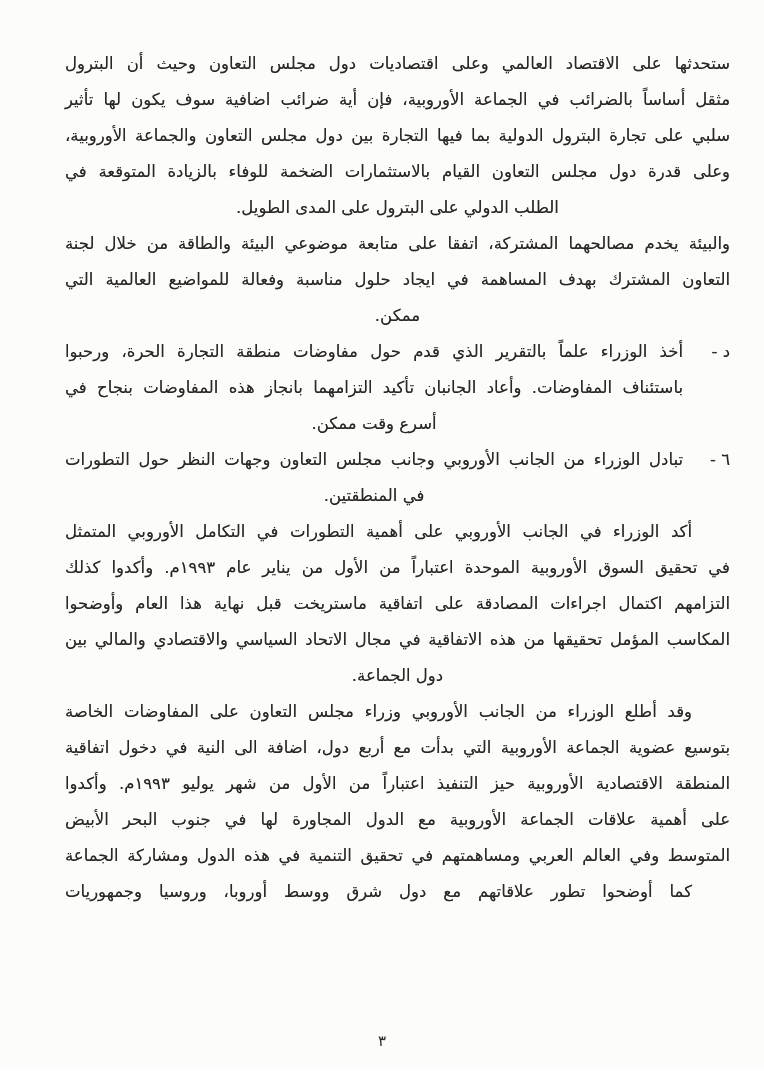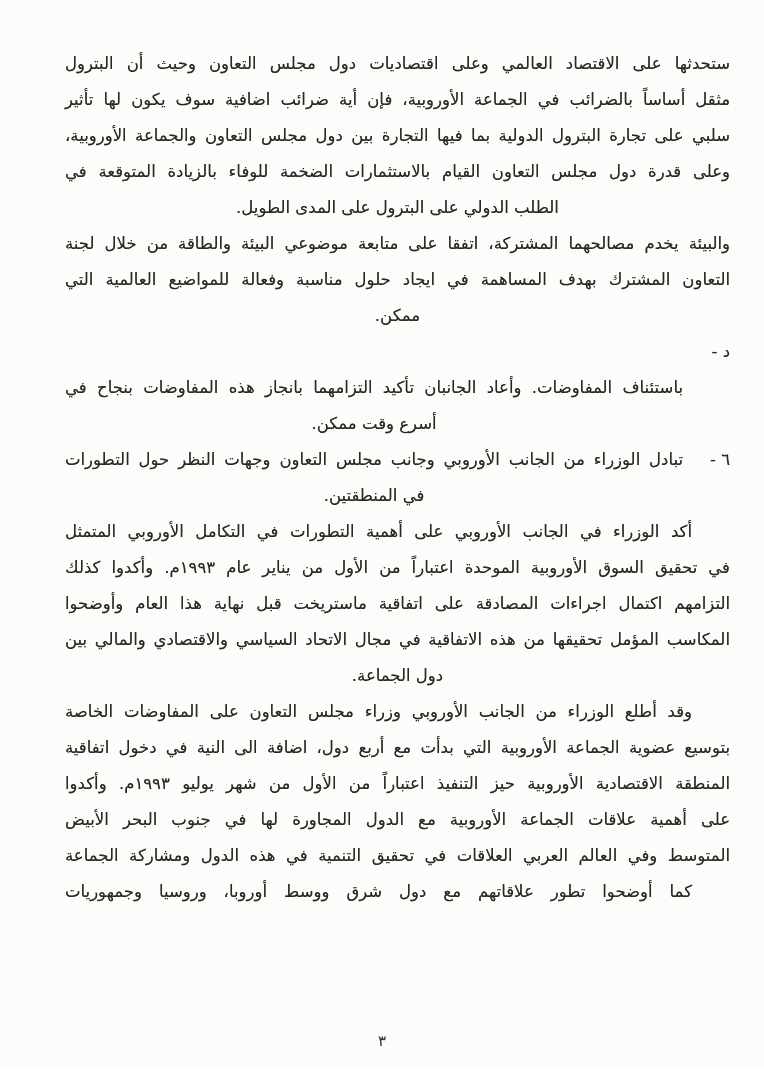"أخذ الوزراء علماً بالتقرير الذي" span.line-text { html: none -> <span>أخذ الوزراء علماً بالتقرير الذي قدم حول مفاوضات منطقة التجارة الحرة، ورحبوا</span> }
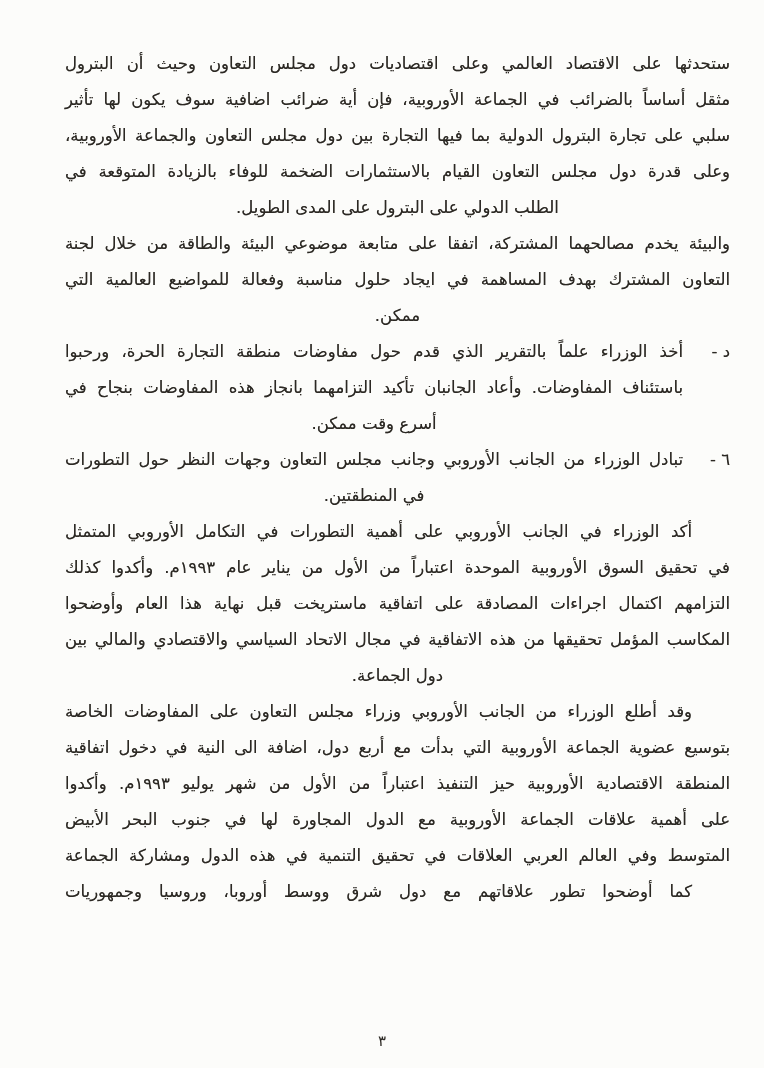"المتوسط وفي العالم العربي العلاقات" span.line-text { text: العلاقات -> ومساهمتهم }
